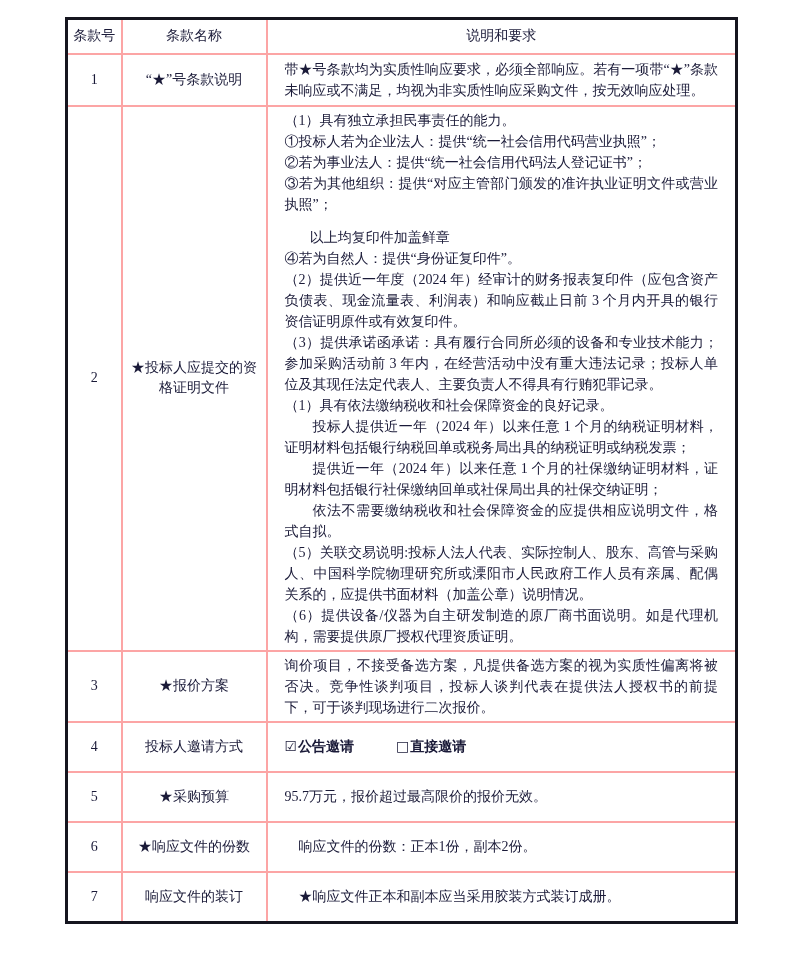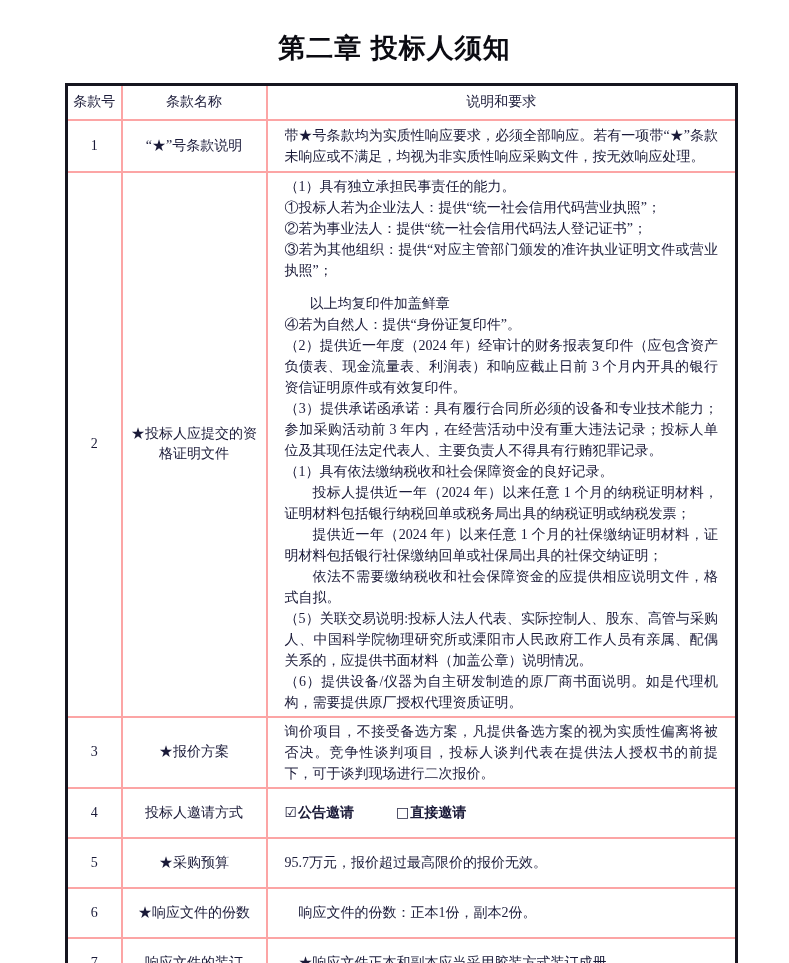"第二章 投标人须知" div.page-title { html: <div>第二章 投标人须知</div> -> none }
